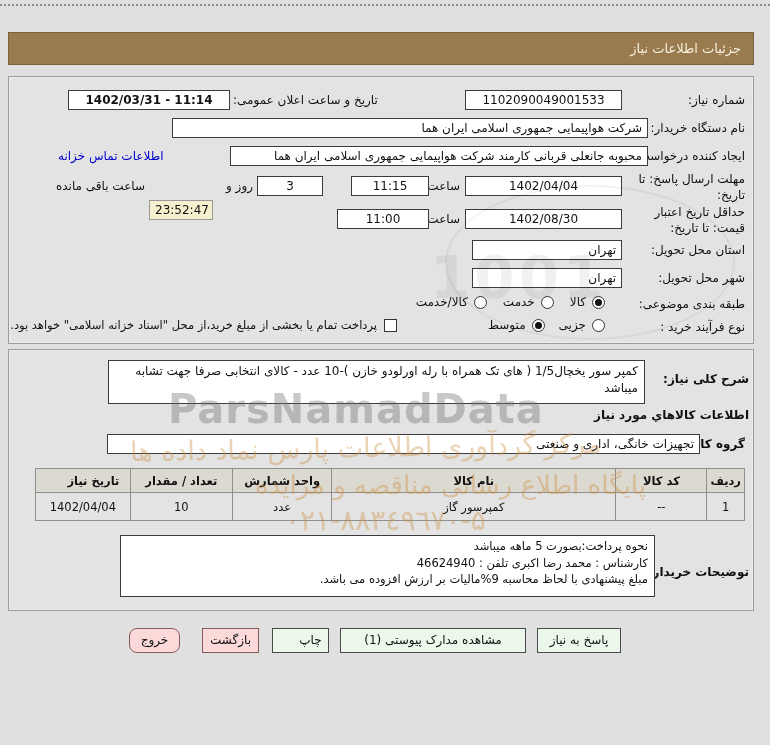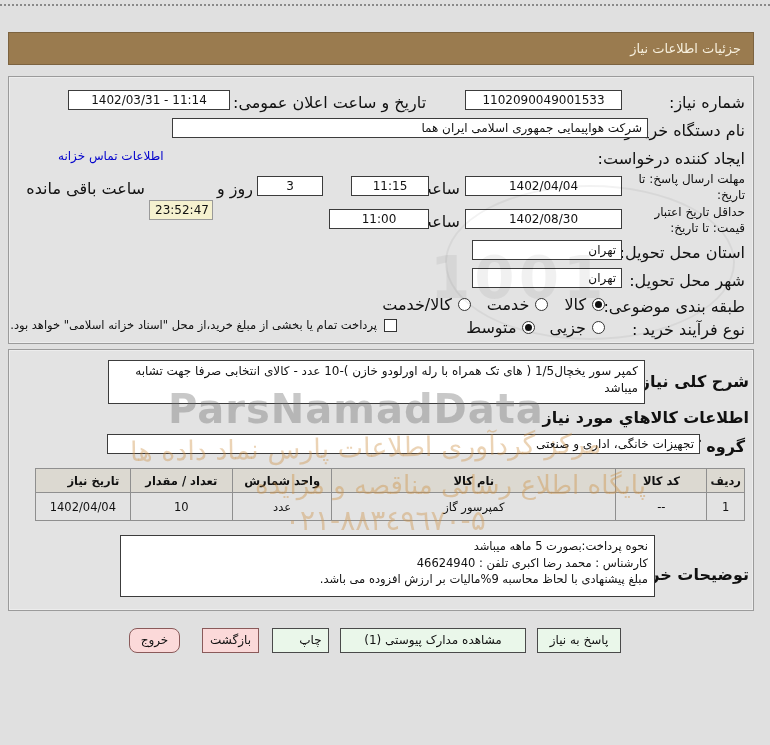"1402/03/31 - 11:14" div.ibox { font-weight: none -> bold }
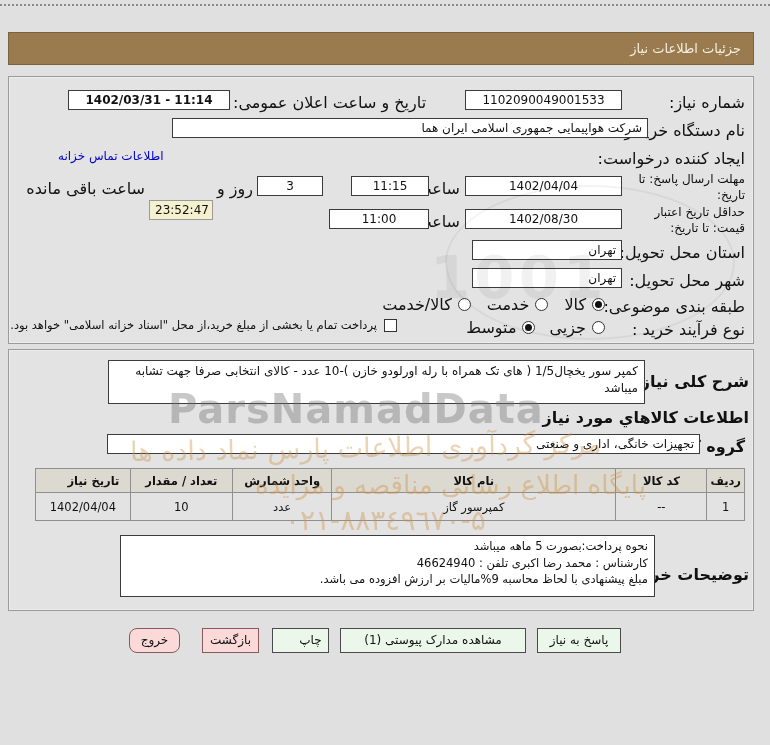"تاریخ و ساعت اعلان عمومی:" .lbl { font-size: 16px -> 12px }
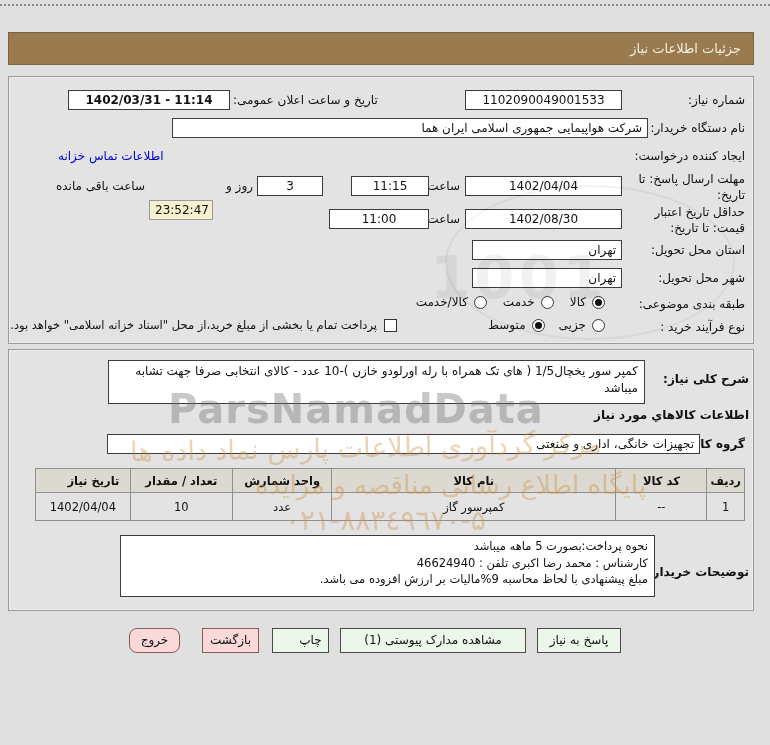"محبوبه جانعلی قربانی کارمند شرکت" div.ibox { html: none -> <div>محبوبه جانعلی قربانی کارمند شرکت هواپیمایی جمهوری اسلامی ایران هما</div> }
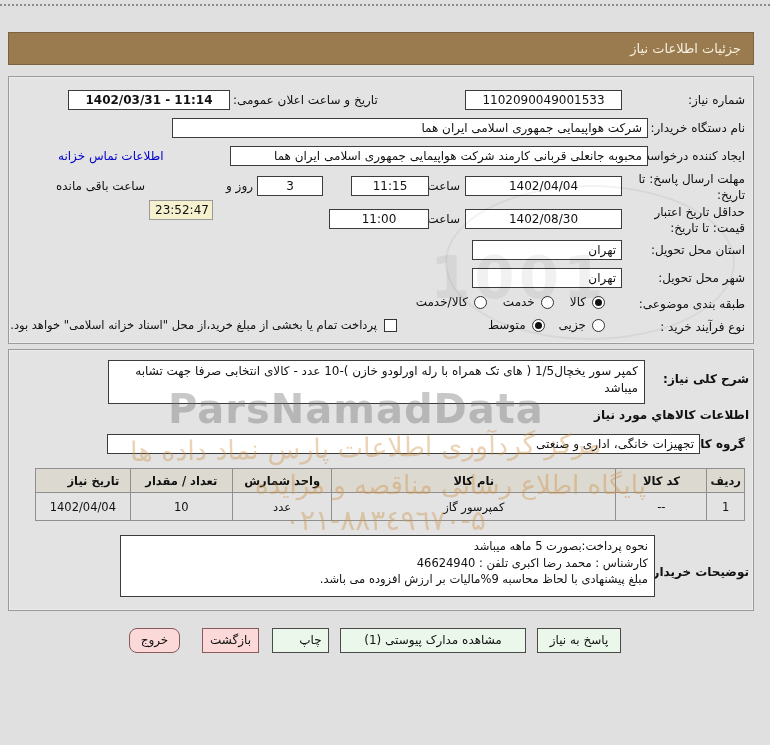"11:00" div.ibox { width: 100px -> 92px }
